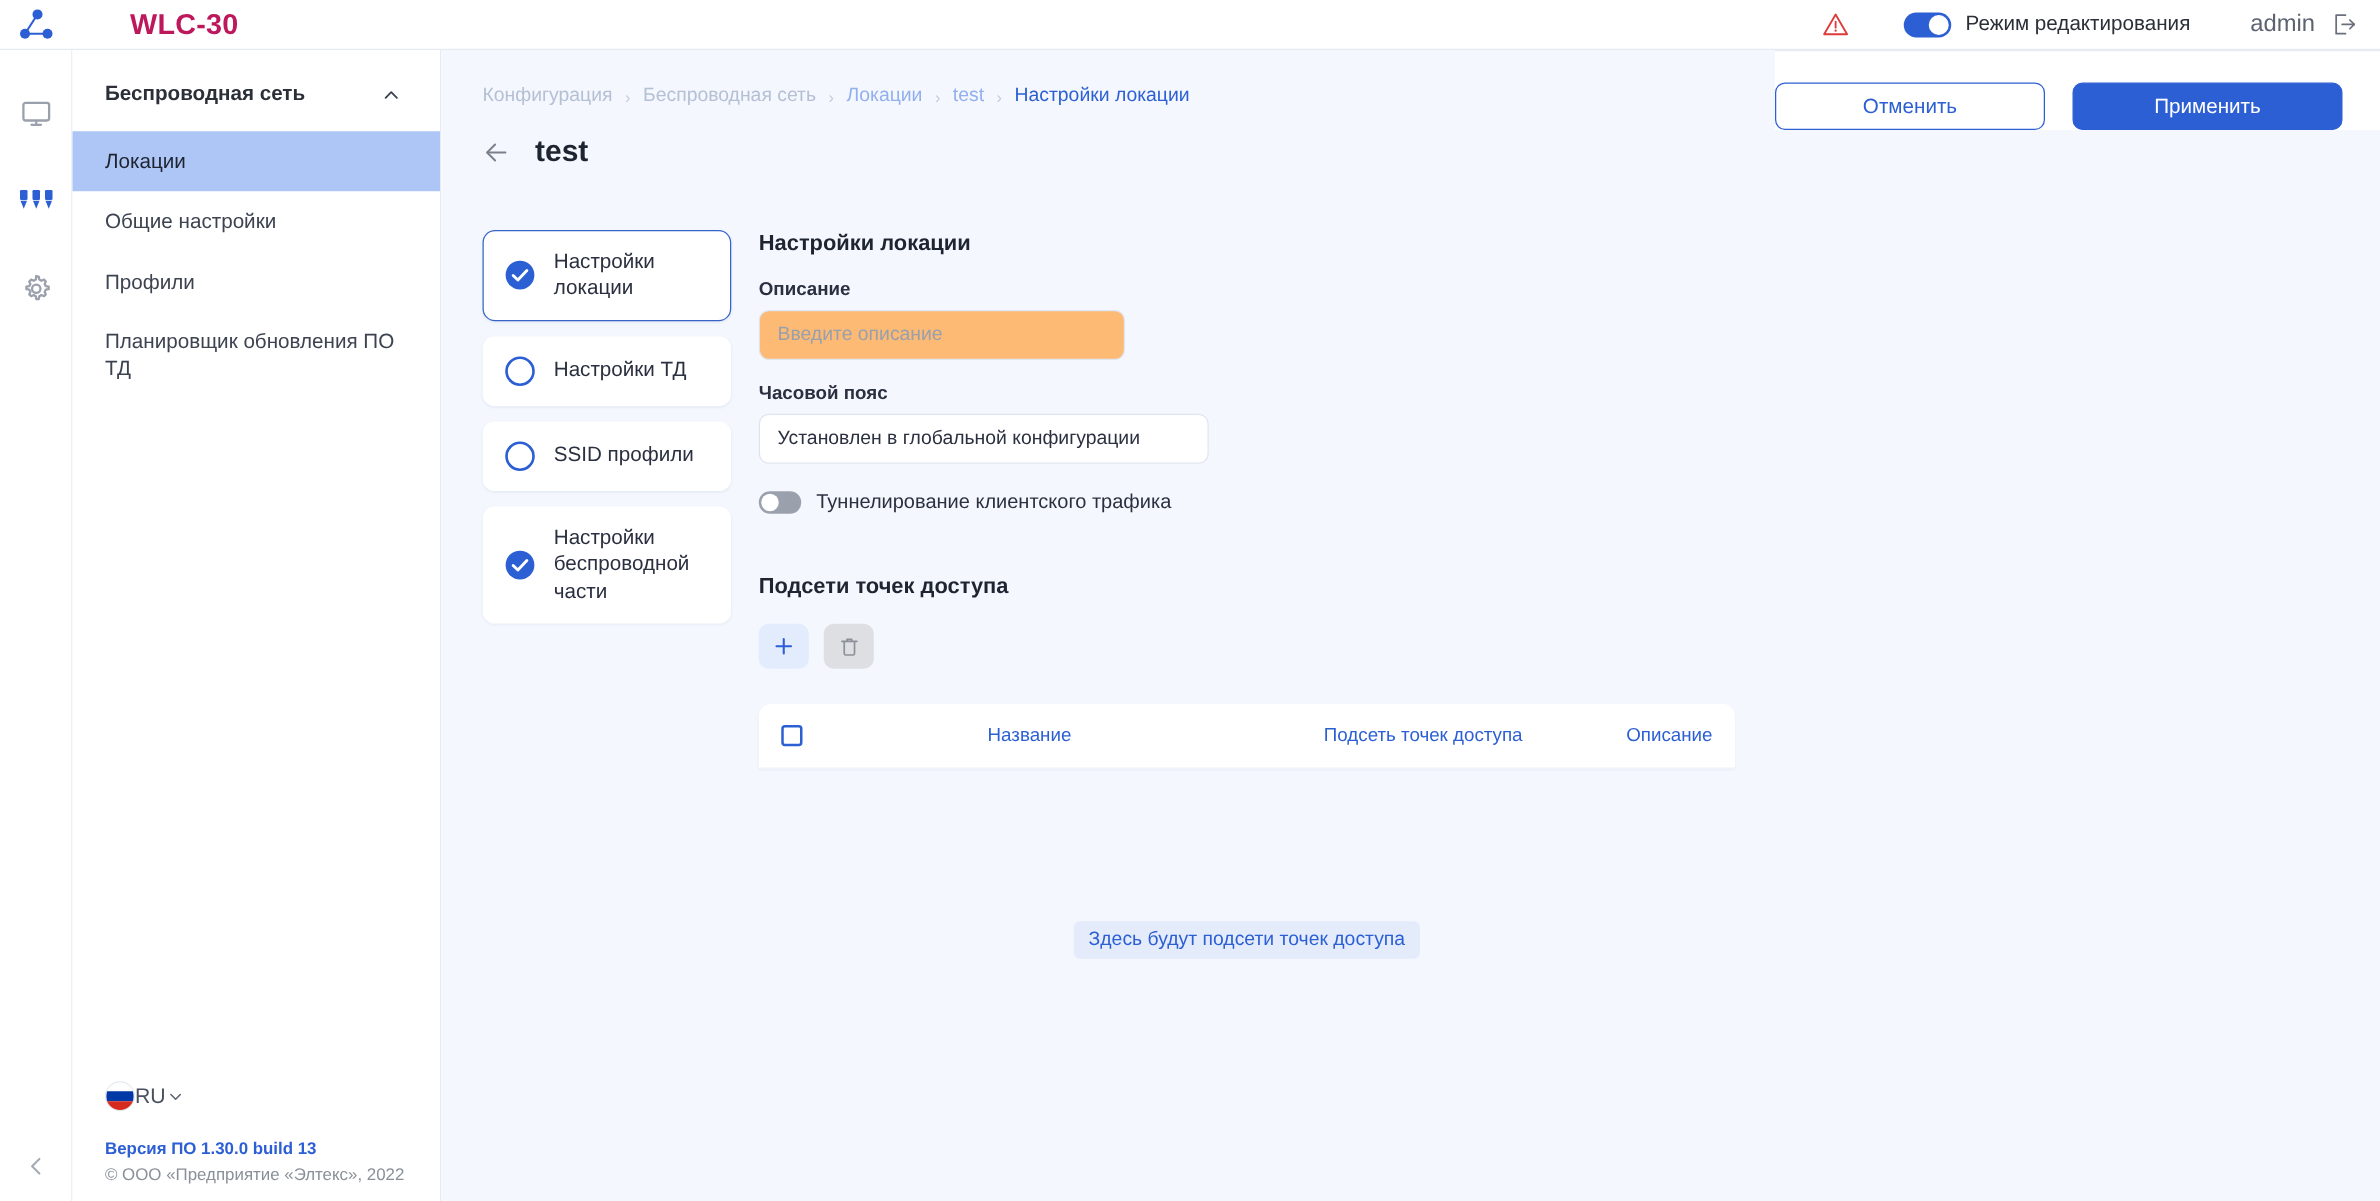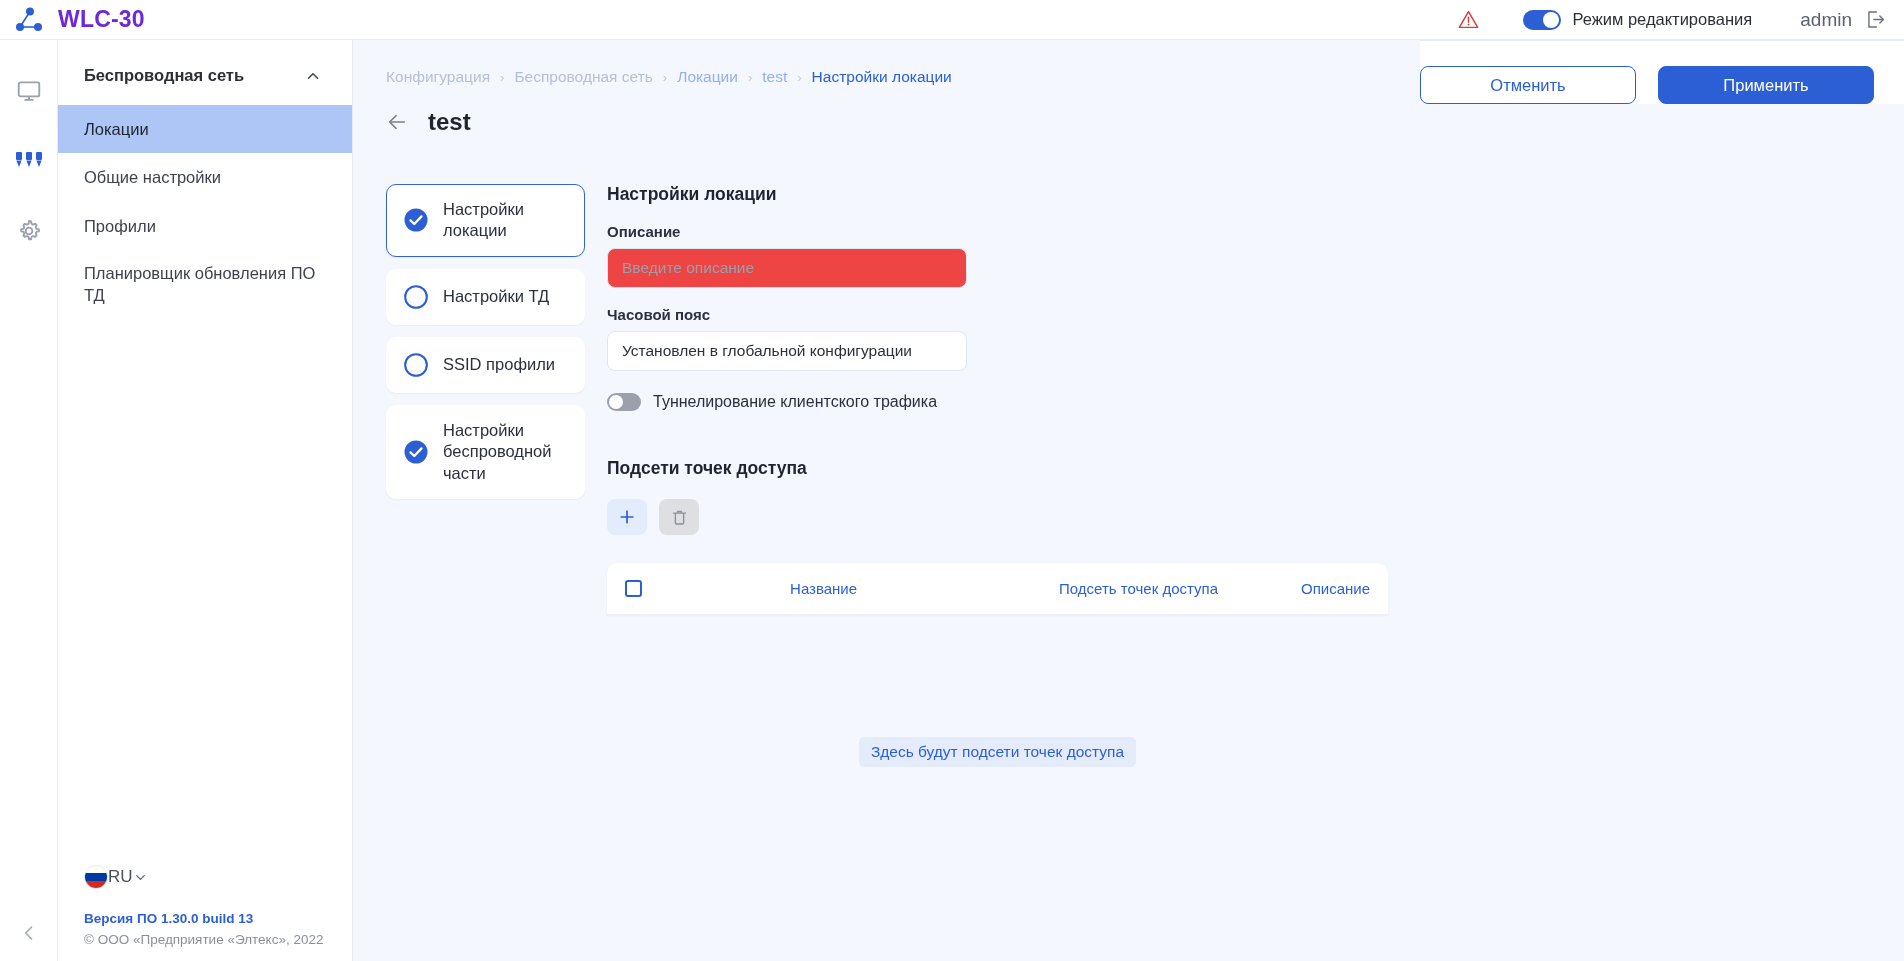"WLC-30" .brand { color: #6d28d9 -> #be185d; margin-left: none -> 46px }
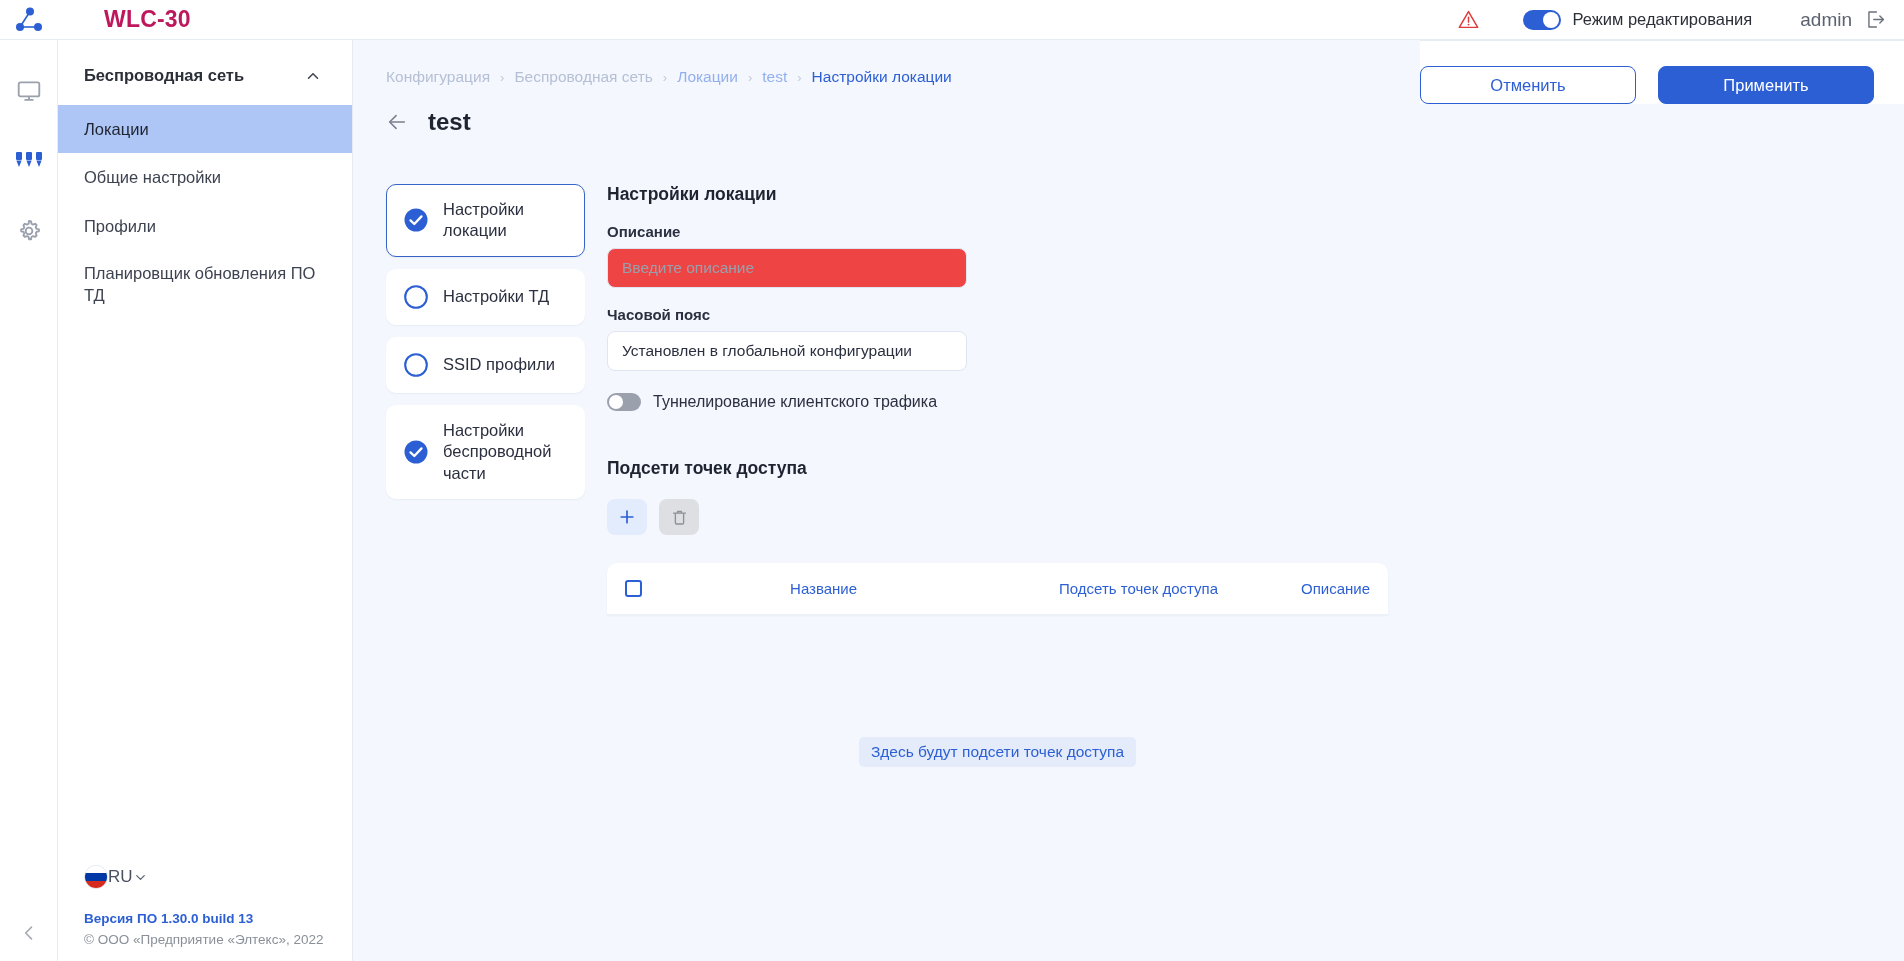"Введите описание" .text-input { background: #ef4444 -> #fdba74; width: 360px -> 293px }
